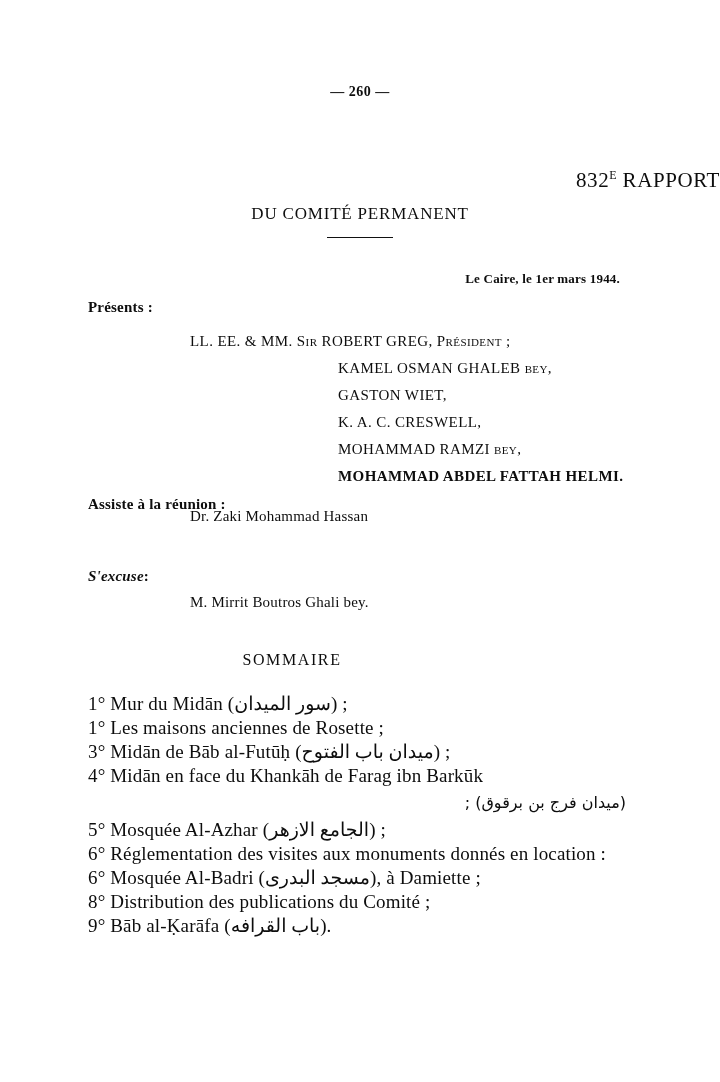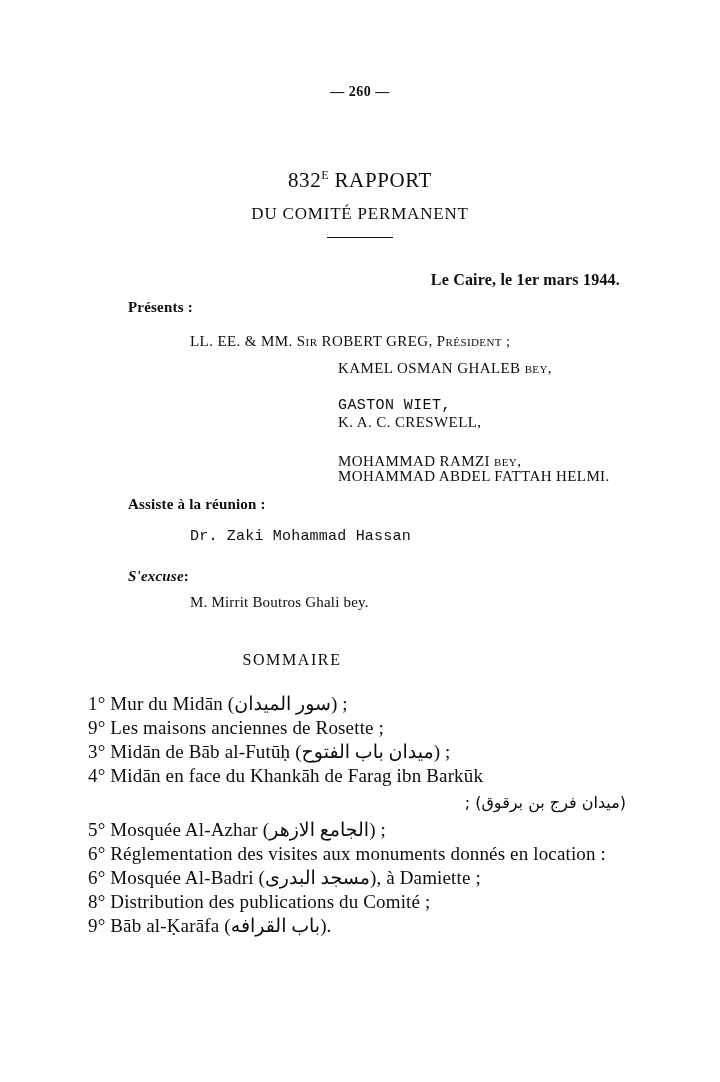"832E RAPPORT" .title-1 { text-align: center -> right }
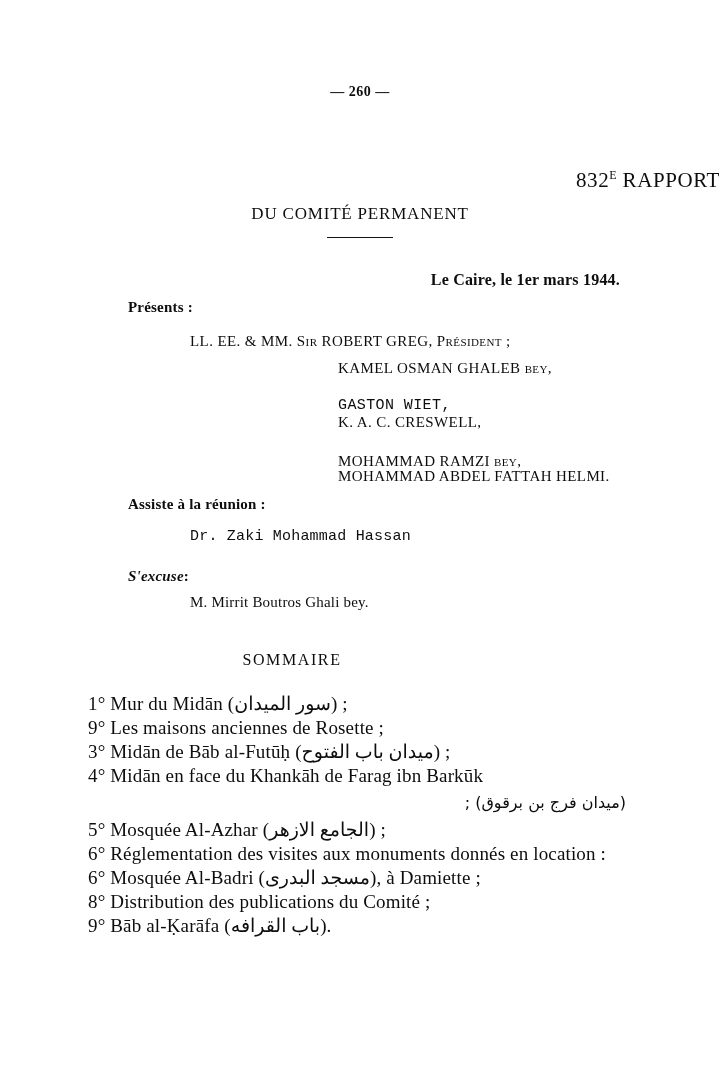"Le Caire, le 1er mars" .dateline { font-size: 16px -> 13px }
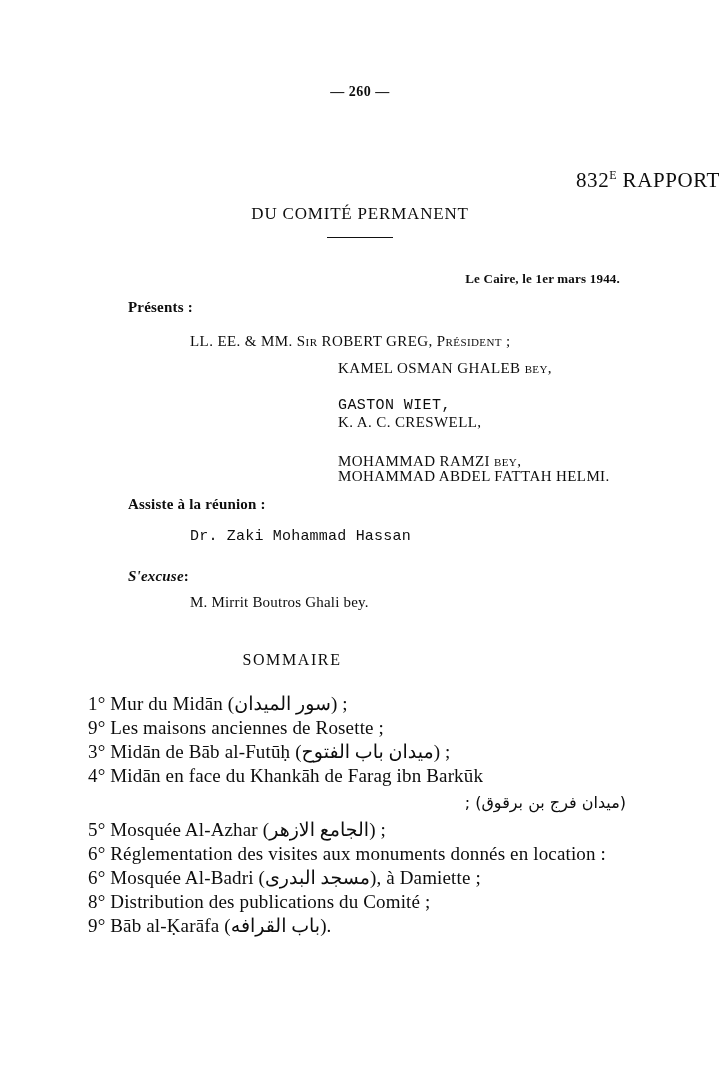"Présents :" .label { margin-left: 40px -> none }
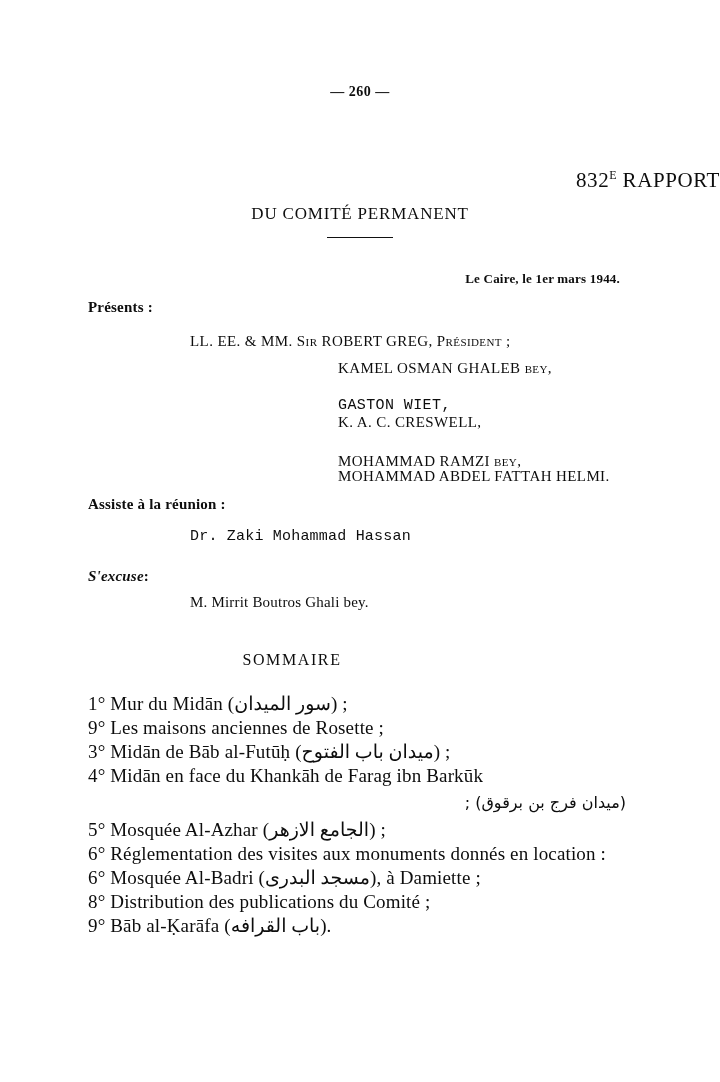"GASTON WIET," .attendee-2 { font-family: Liberation Mono, monospace -> none; top: 397px -> 387px }
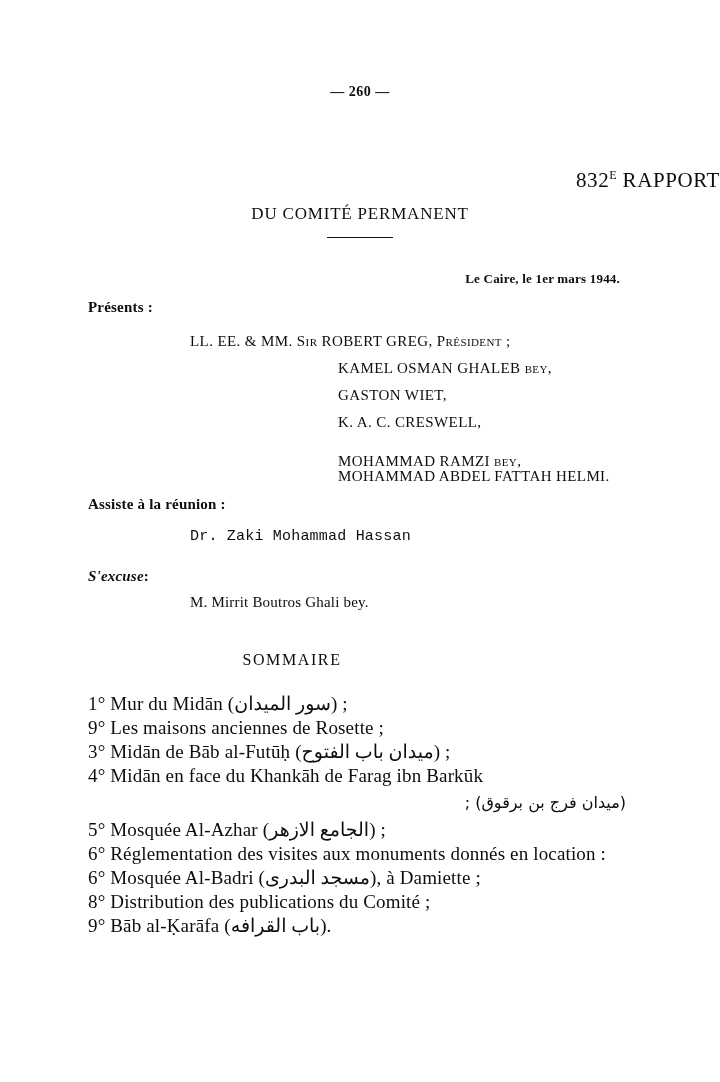"MOHAMMAD RAMZI bey," .attendee-4 { margin-top: 12px -> none }
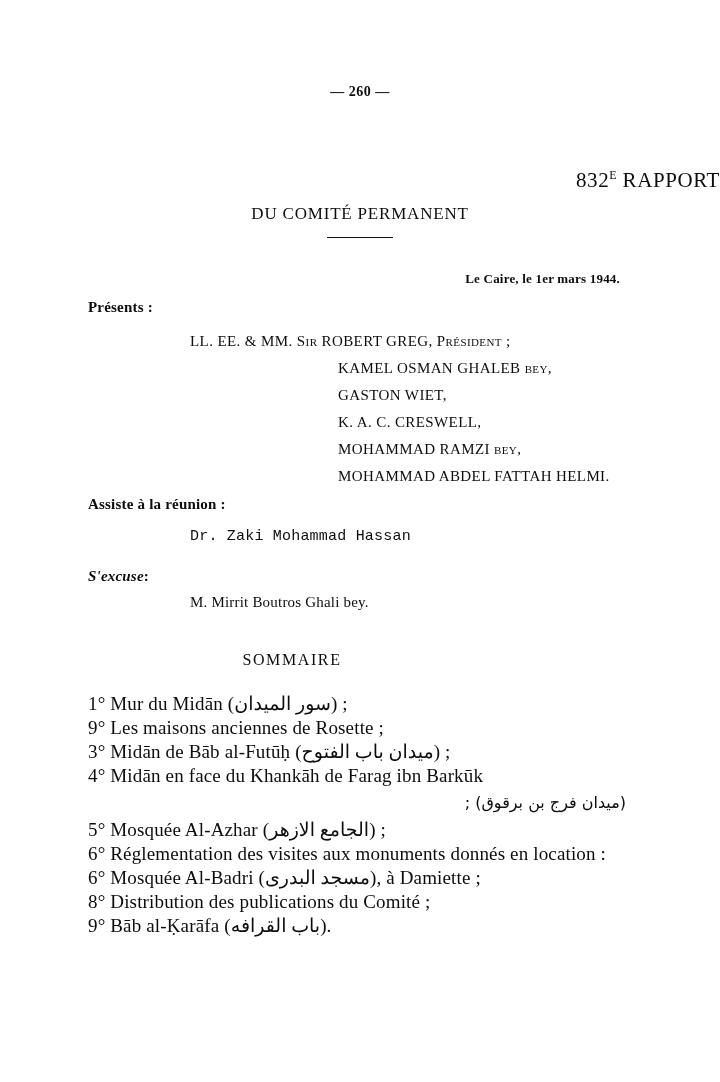"MOHAMMAD ABDEL FATTAH HELMI." .attendee-5 { font-weight: none -> bold }
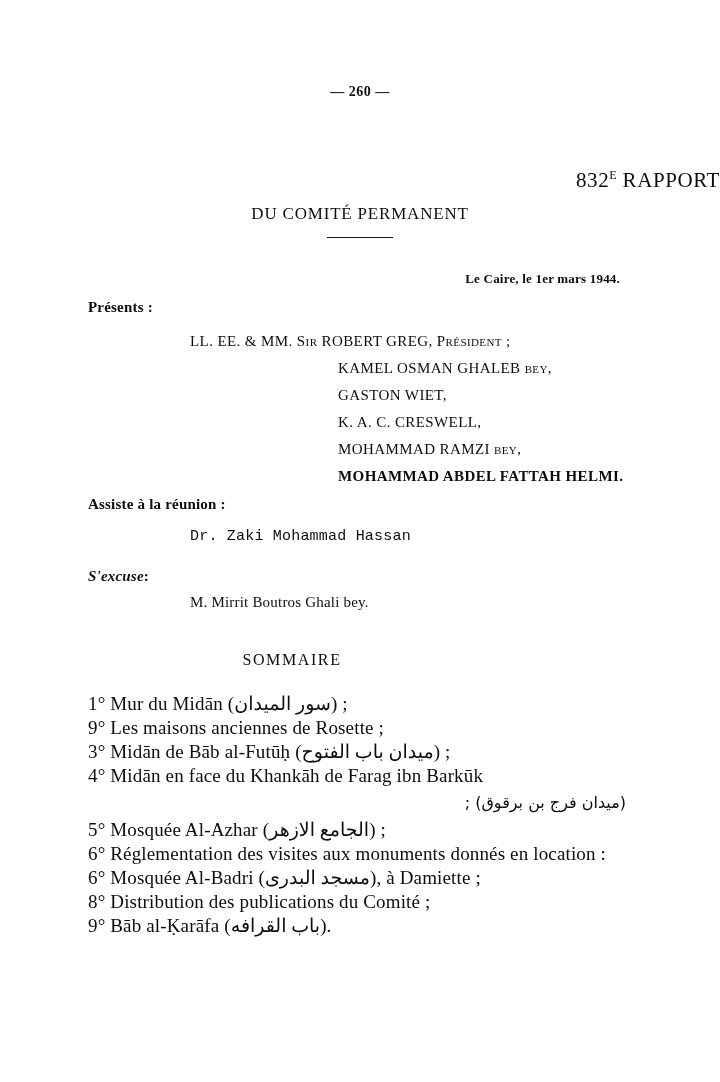"Dr. Zaki Mohammad Hassan" .line-assistant { font-family: Liberation Mono, monospace -> none; top: 528px -> 508px }
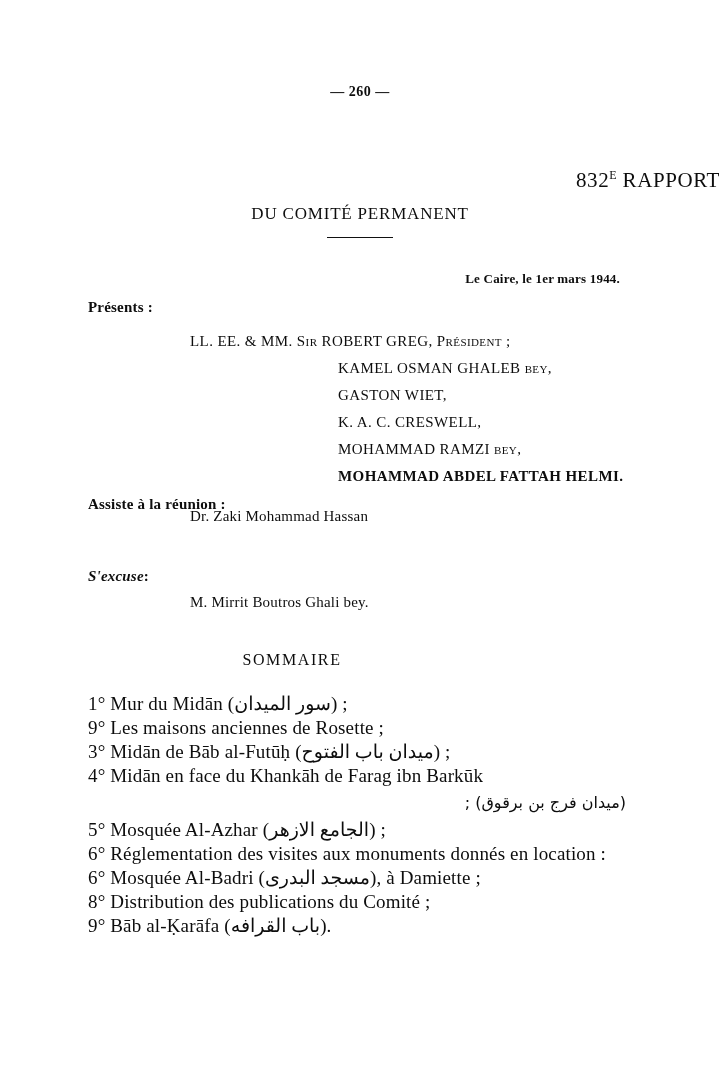"9° Les maisons anciennes de" div.item { text: 9 -> 1 }
